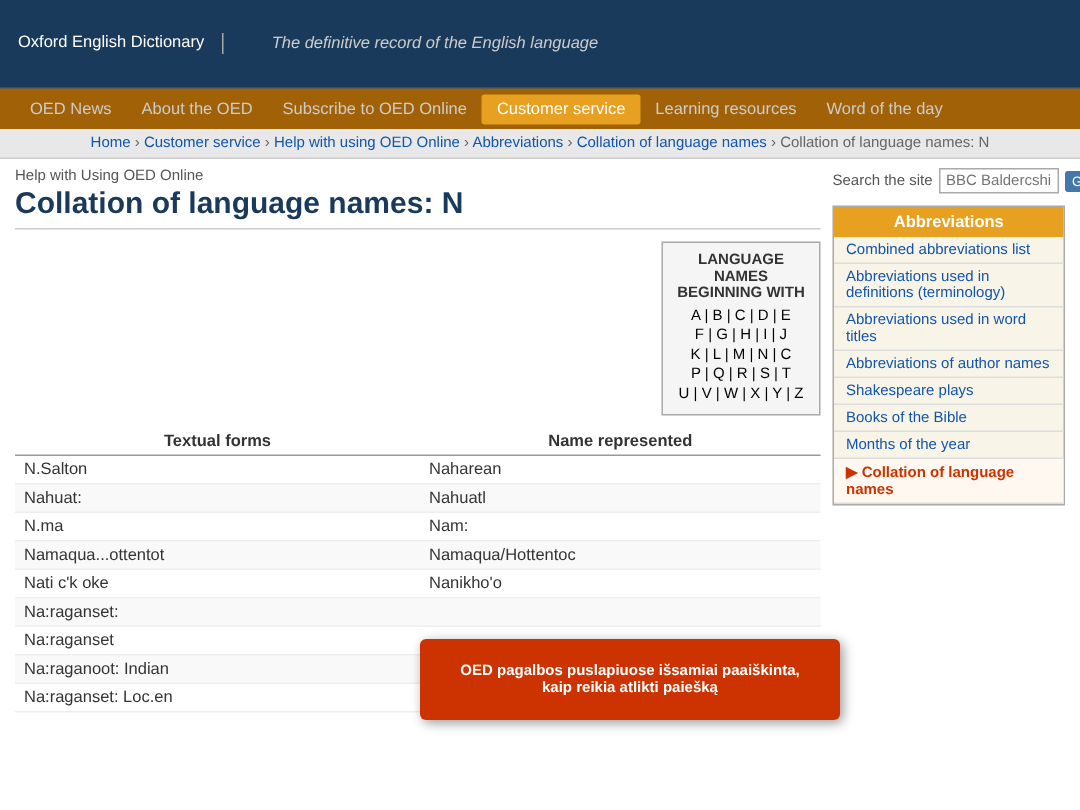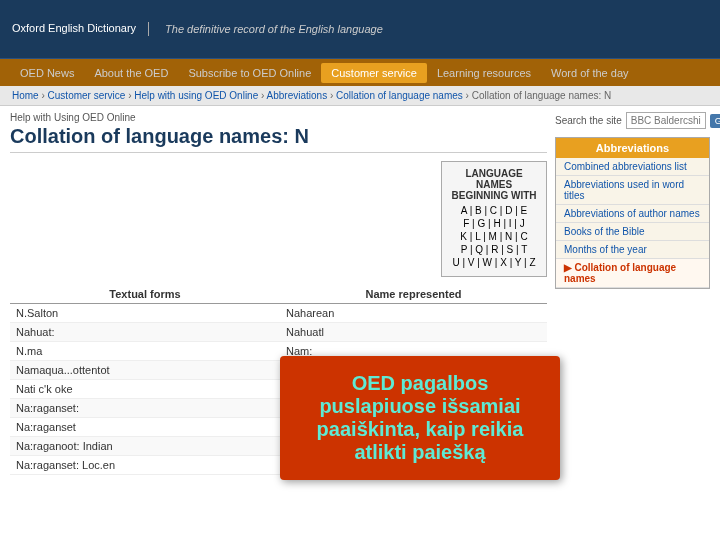"Oxford English Dictionary" #logo-area { gap: 8px -> 24px }
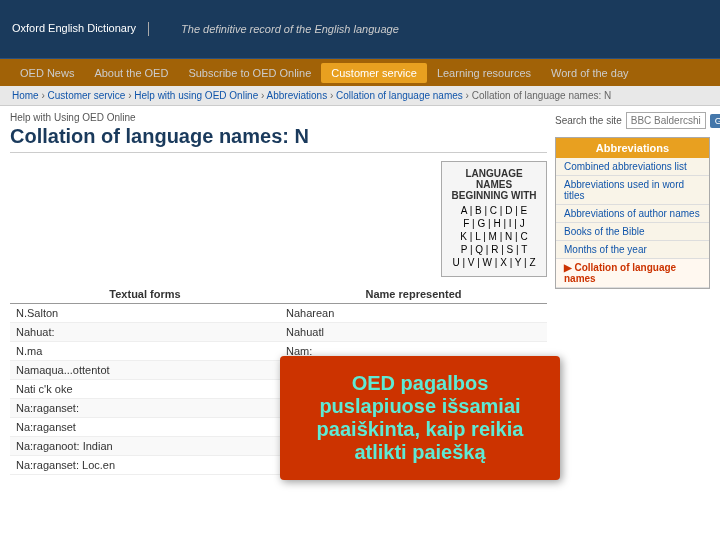"Home › Customer service ›" #breadcrumb { text-align: none -> center }
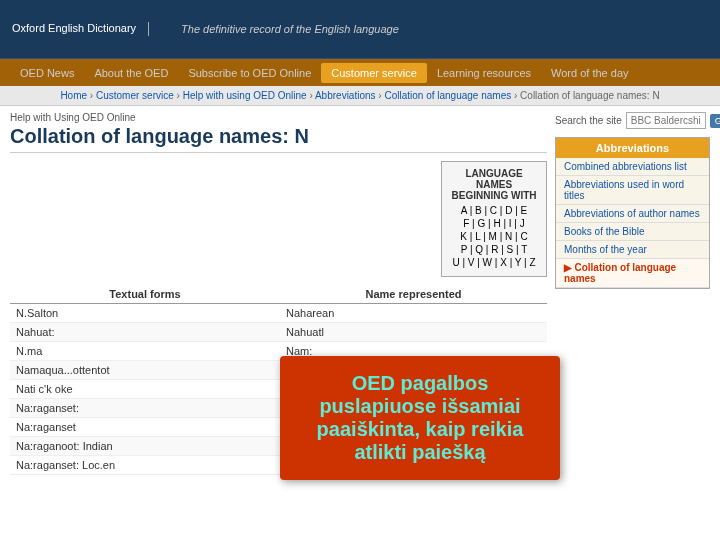"Abbreviations used in definitions" div.abbrev-item { html: none -> <div>Abbreviations used in definitions (terminology)</div> }
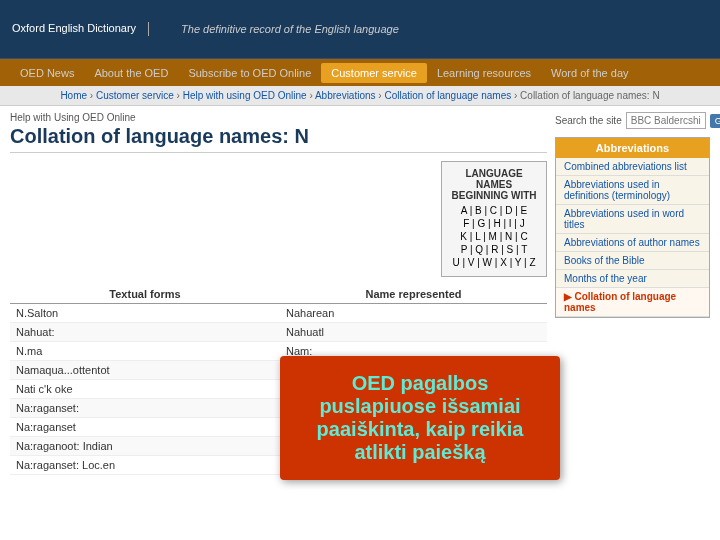"Shakespeare plays" div.abbrev-item { html: none -> <div>Shakespeare plays</div> }
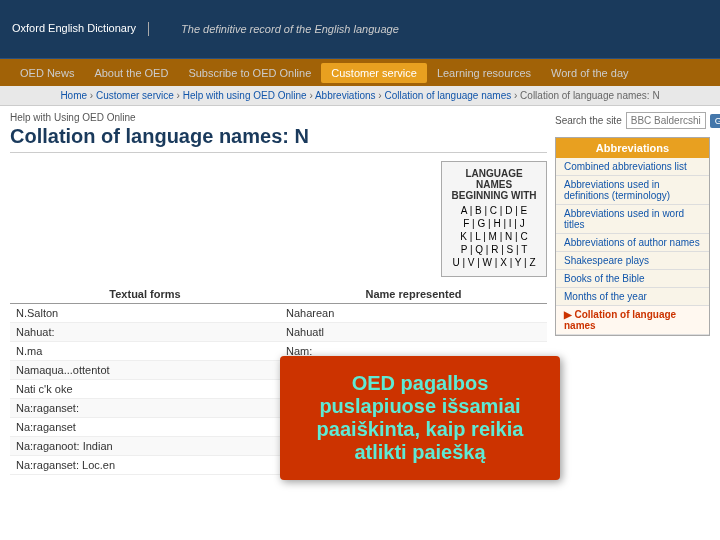"OED pagalbos puslapiuose išsamiai" #tooltip-overlay { color: #5eead4 -> #ffffff; font-size: 20px -> 10px }
